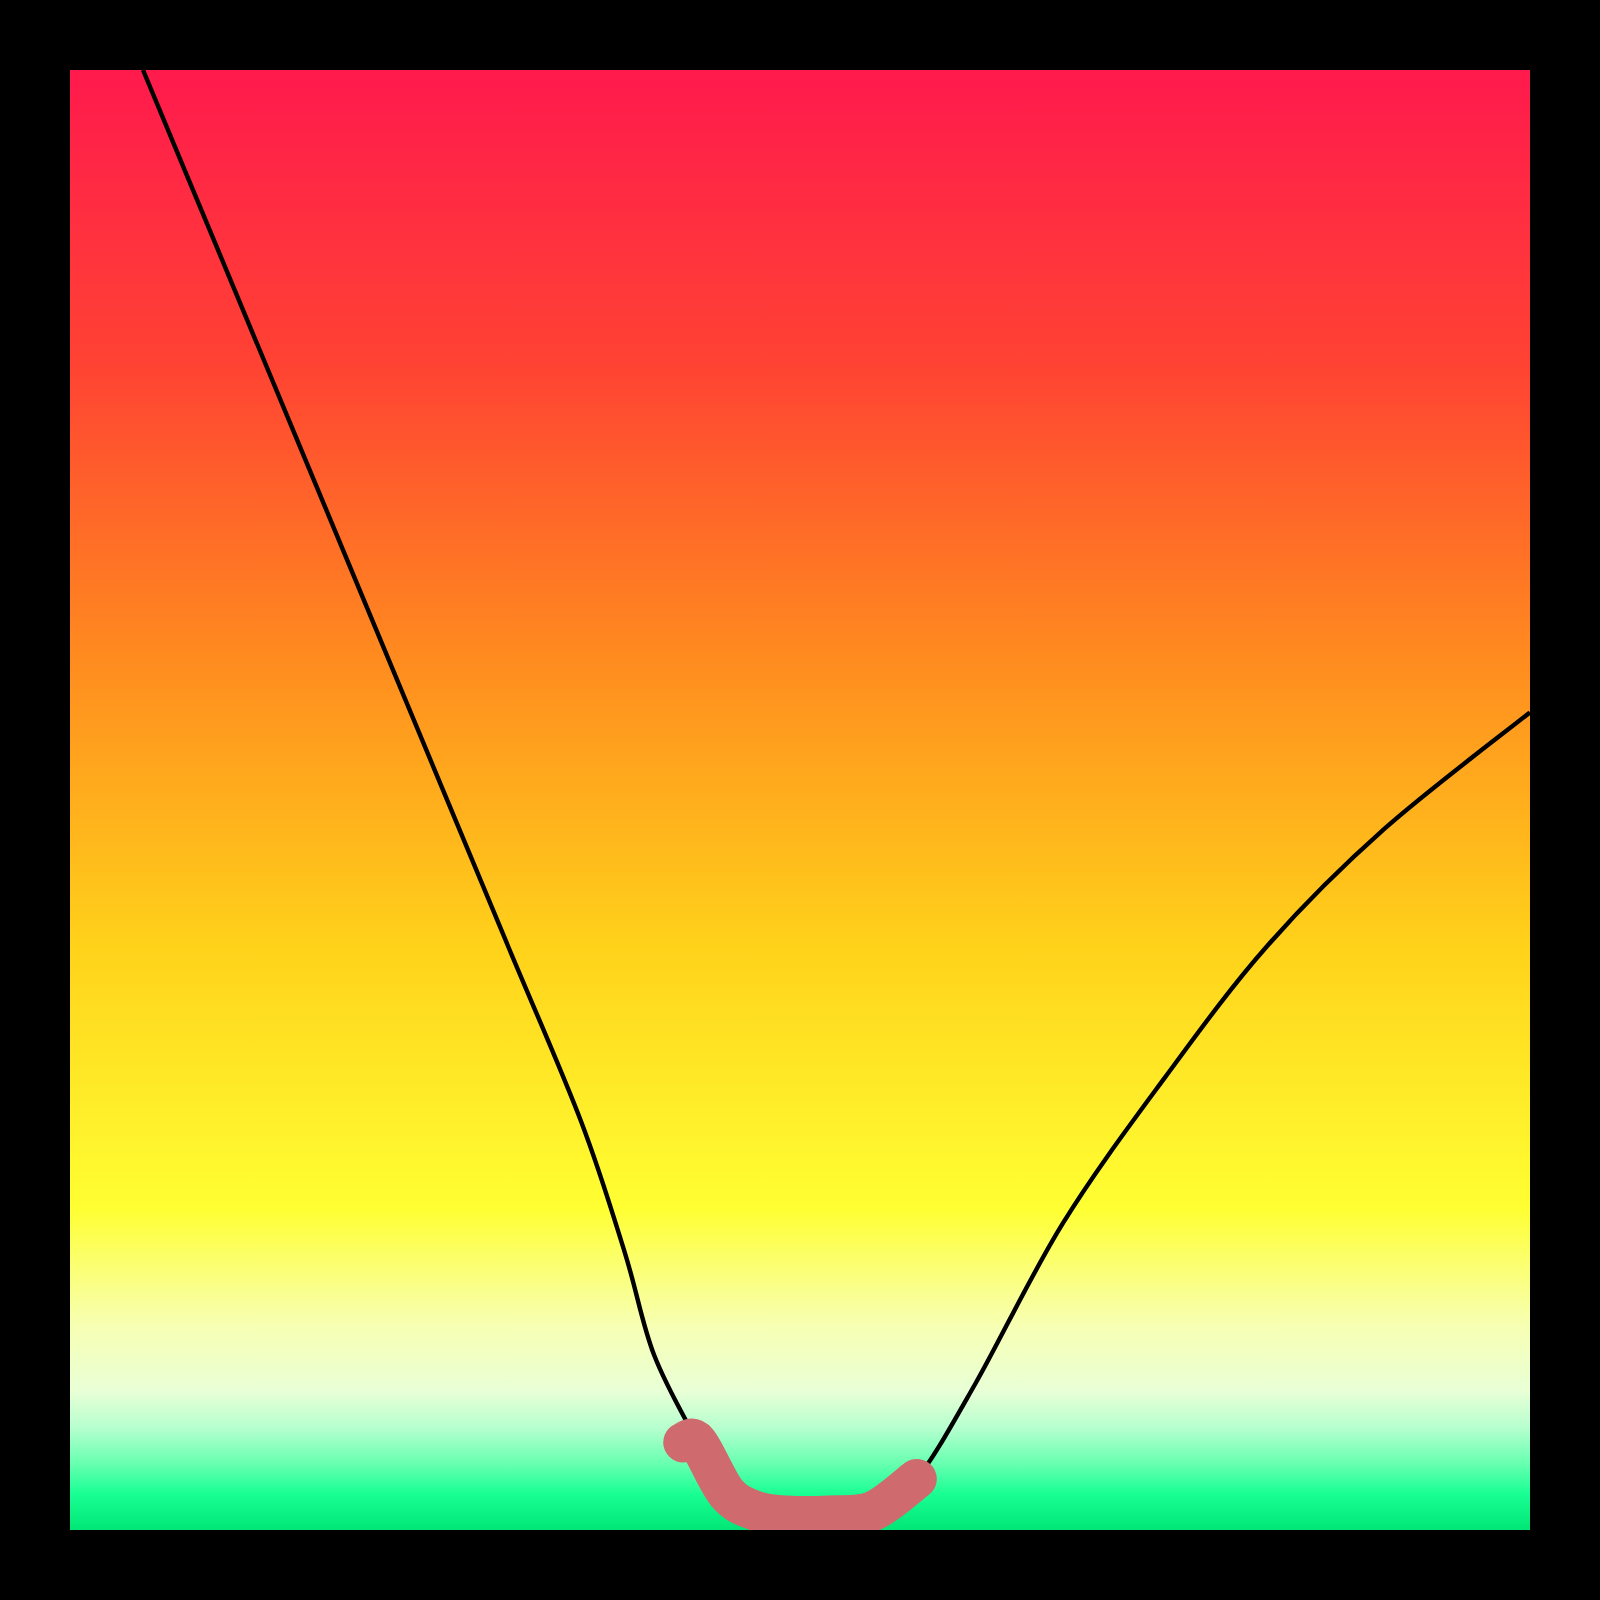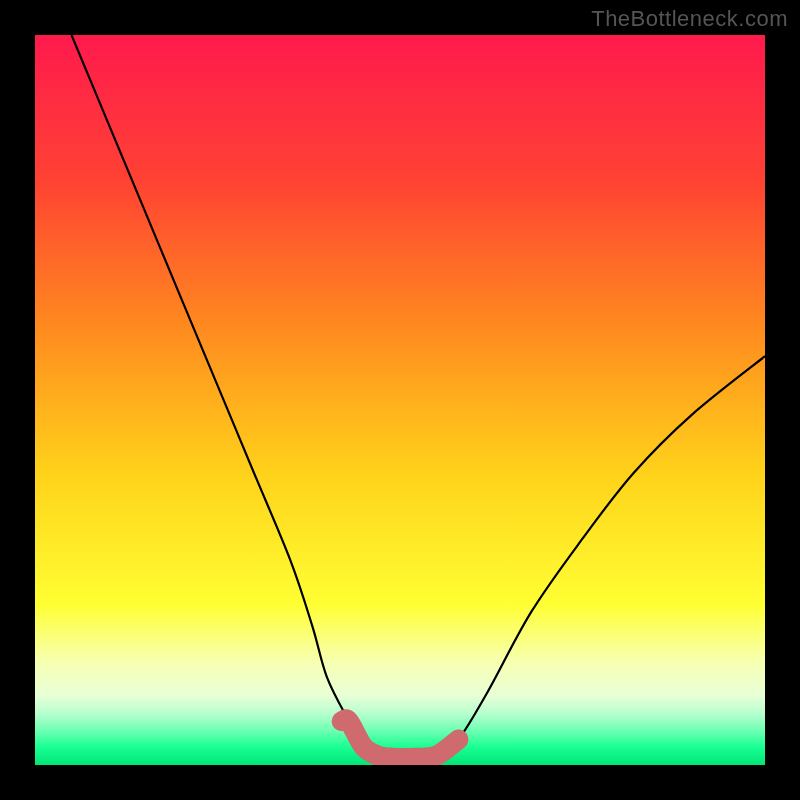"TheBottleneck.com" div.watermark { html: <div>TheBottleneck.com</div> -> none }
